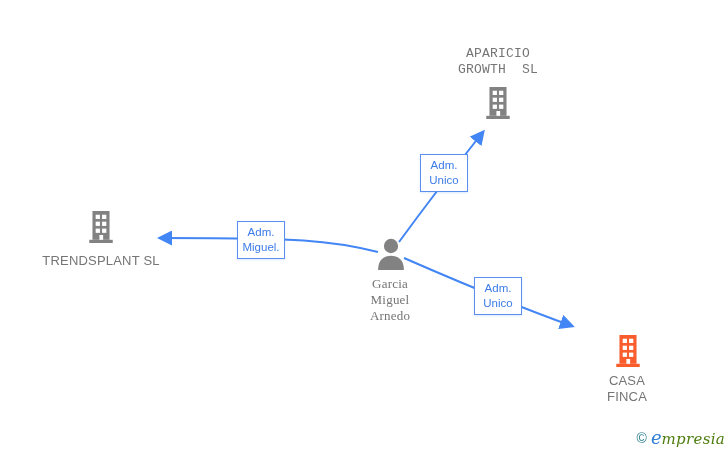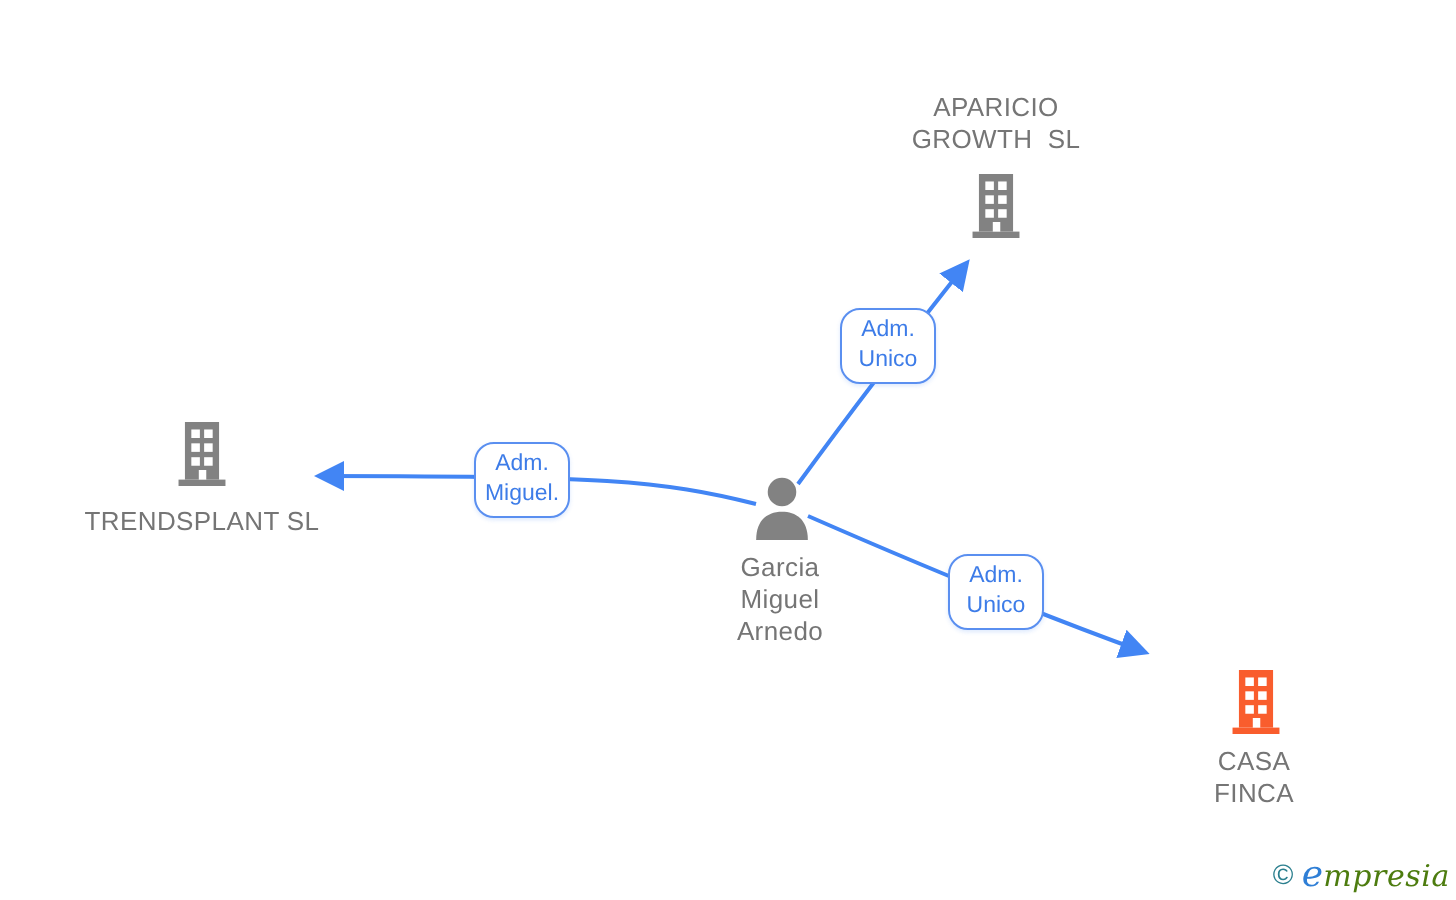"APARICIO" #label-aparicio { font-family: none -> Liberation Mono, monospace }
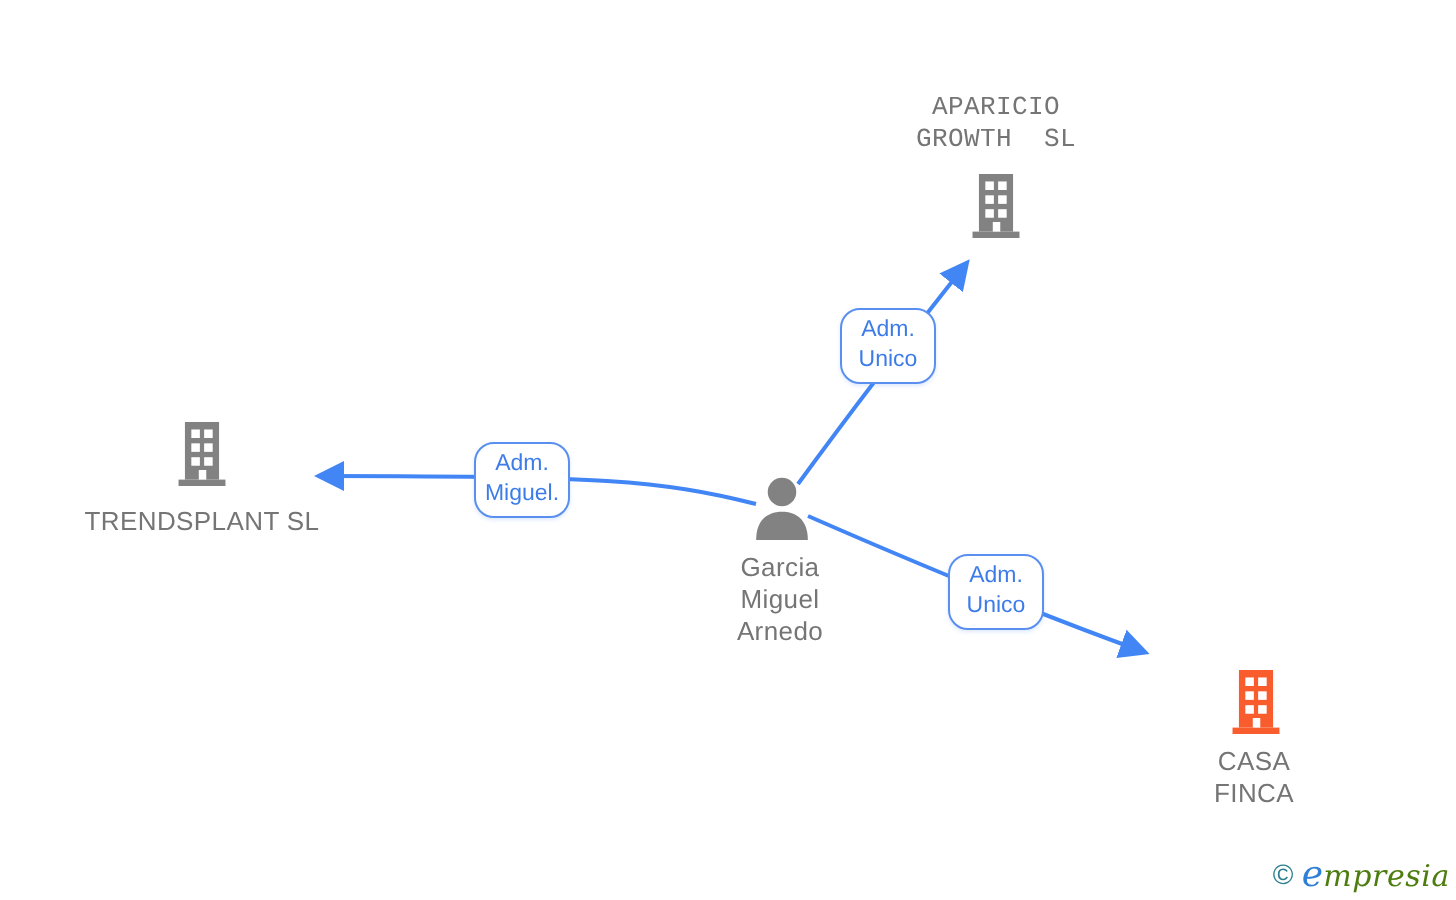"Adm." .edge-label { border-radius: 10px -> 0 }
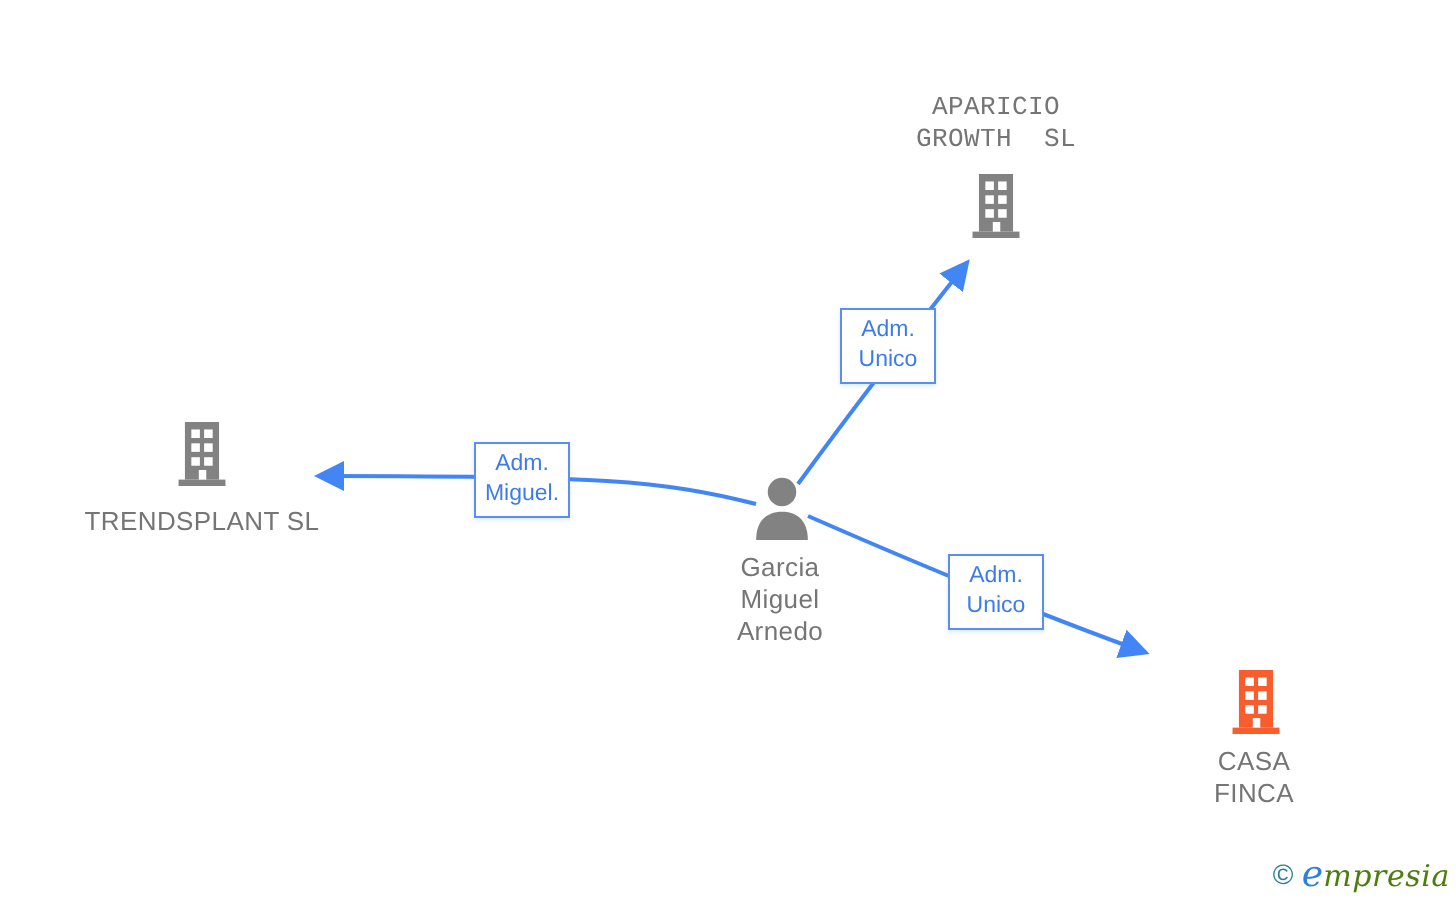"Garcia" #label-person { font-family: none -> Liberation Serif, serif }
